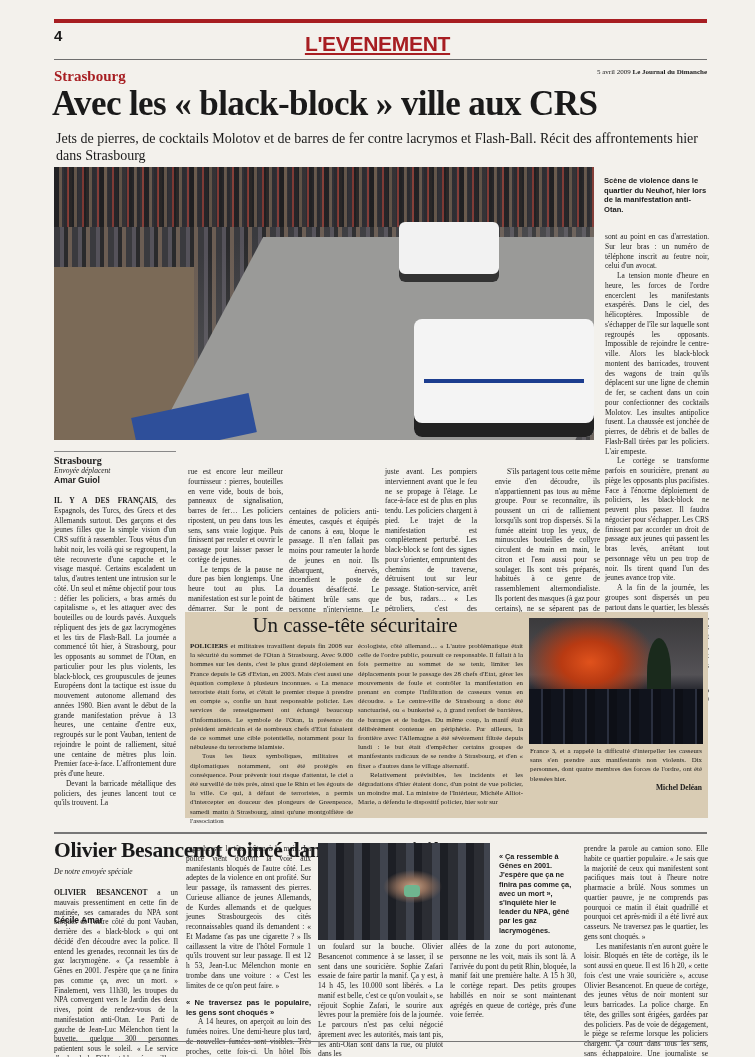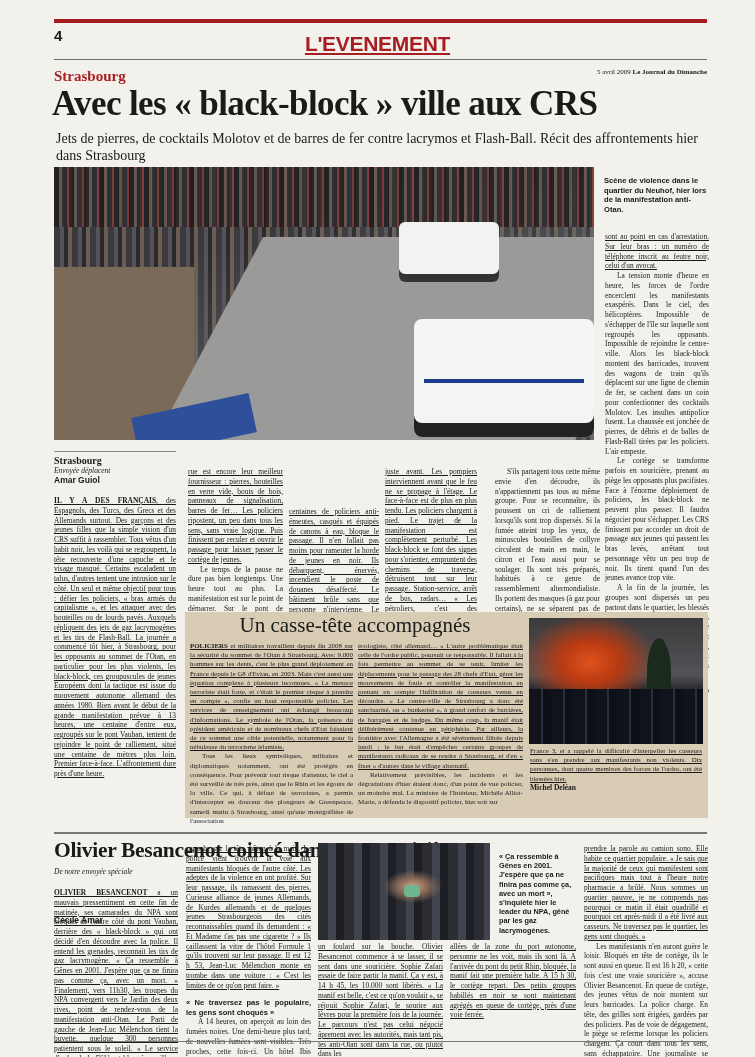"sont au point en cas" .col p.noind { text-decoration: underline -> none }
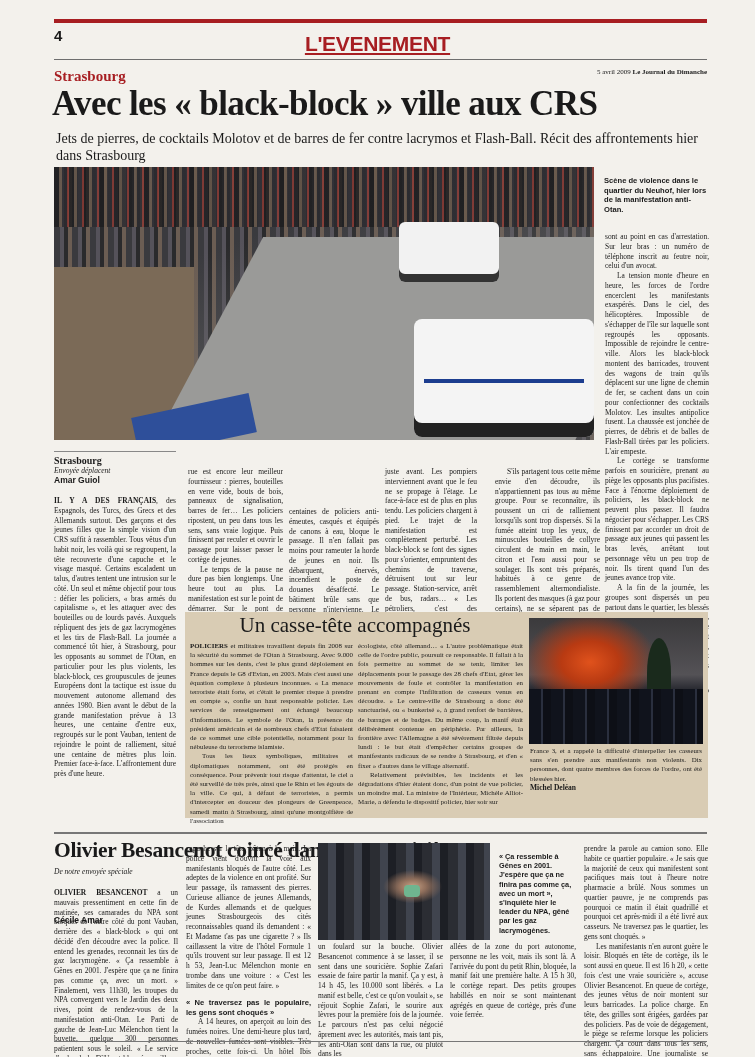"Un casse-tête accompagnés" h2.abs { text: accompagnés -> sécuritaire }
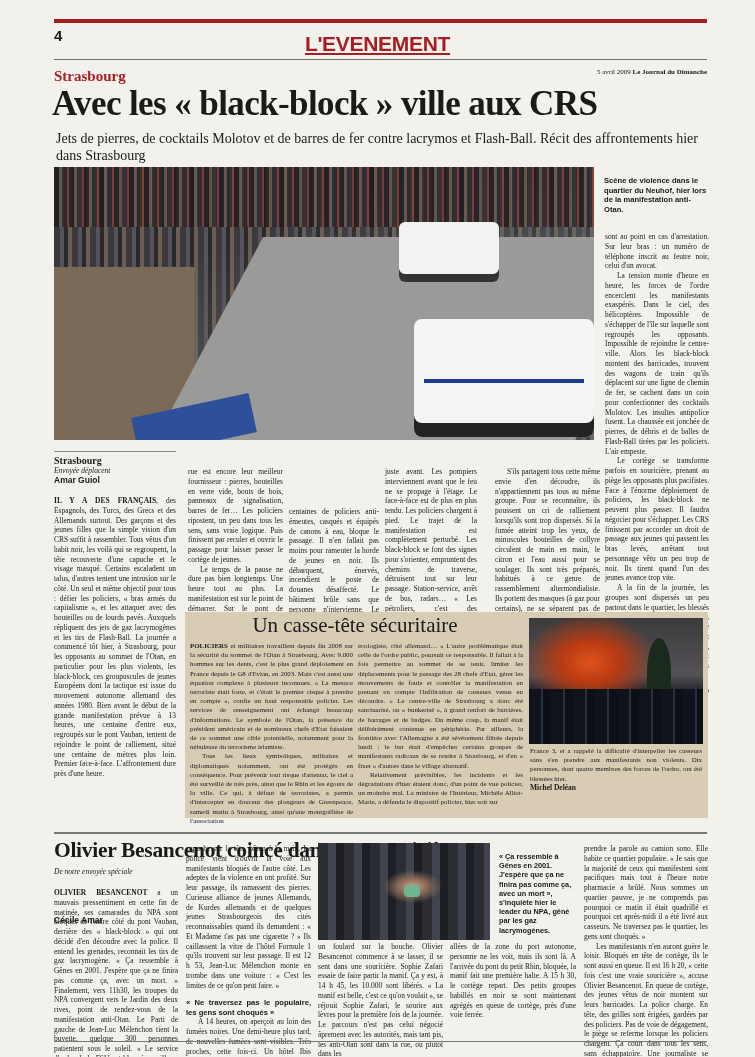"Devant la barricade métallique des" p { html: none -> <p>Devant la barricade métallique des policiers, des jeunes lancent tout ce qu'ils trouvent. La</p> }
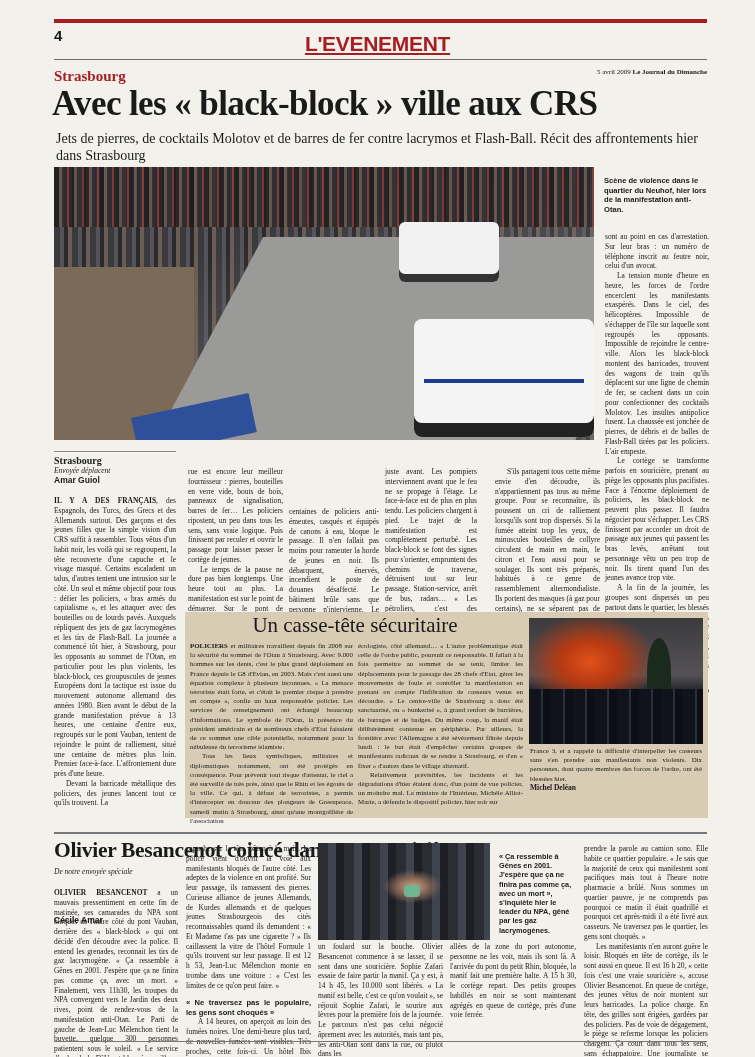"Michel Deléan" .credit2 { text-align: left -> right }
